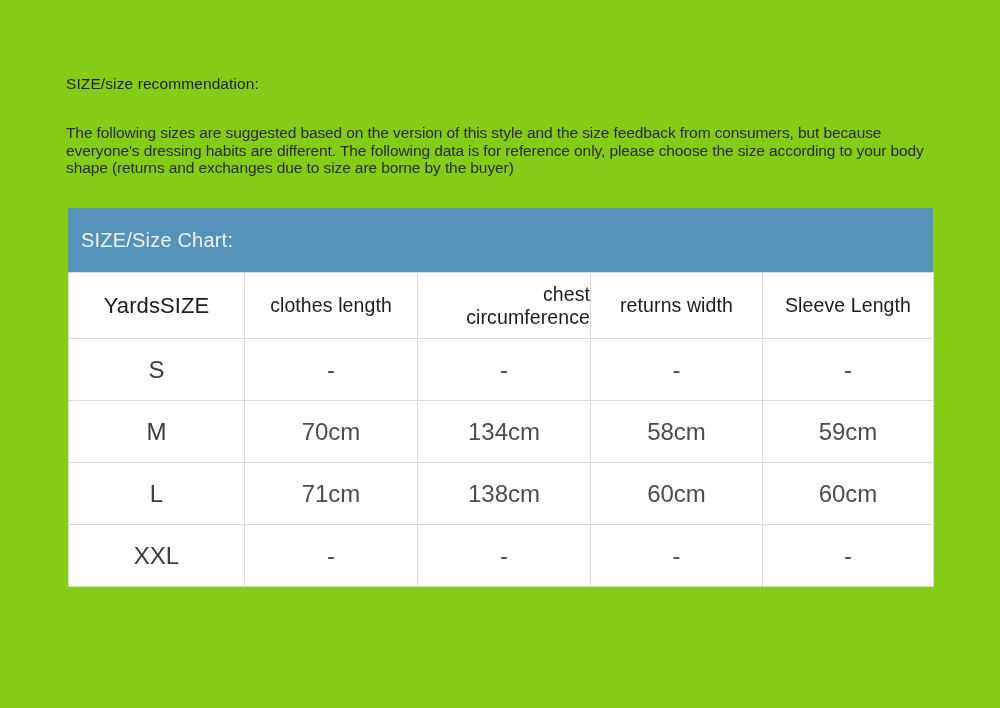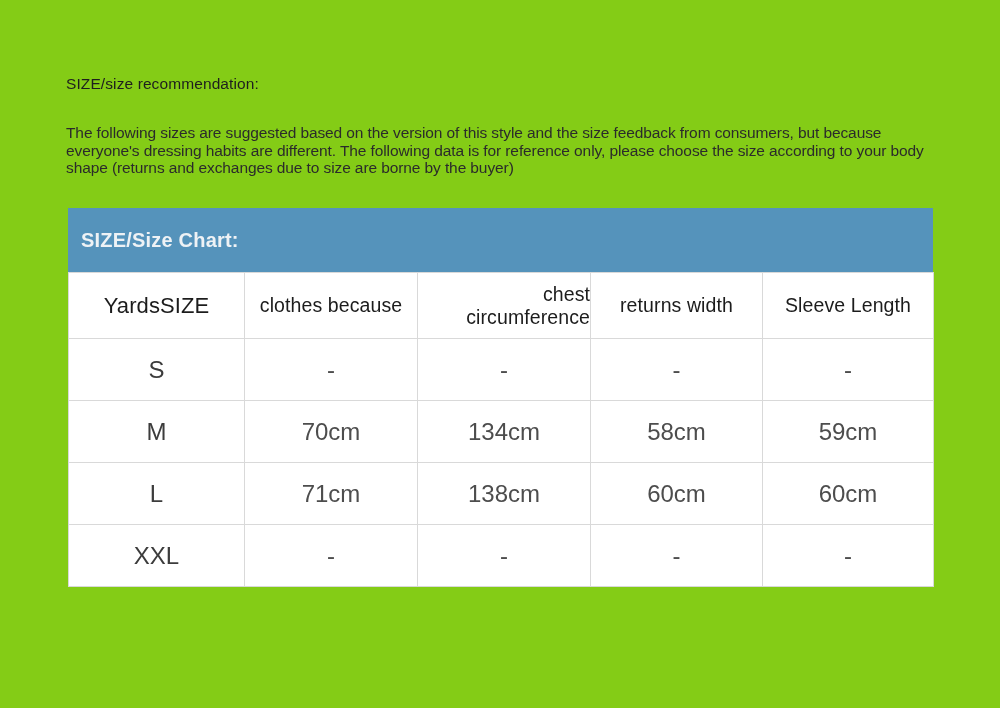"SIZE/Size Chart:" span.chart-header-label { font-weight: bold -> none }
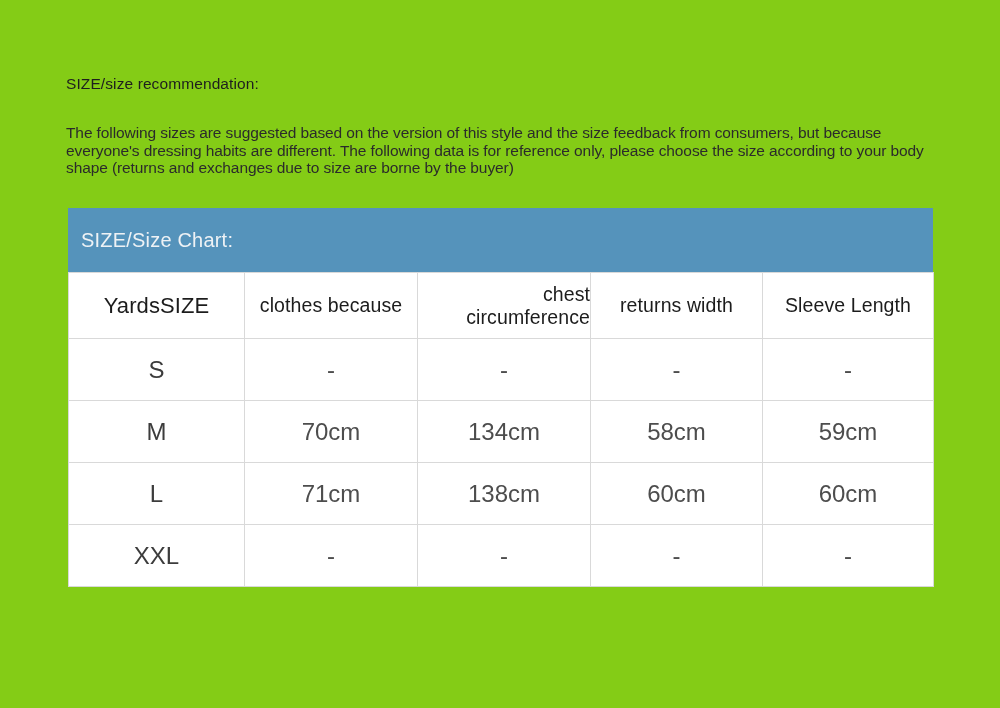"clothes because" th { text: because -> length }
